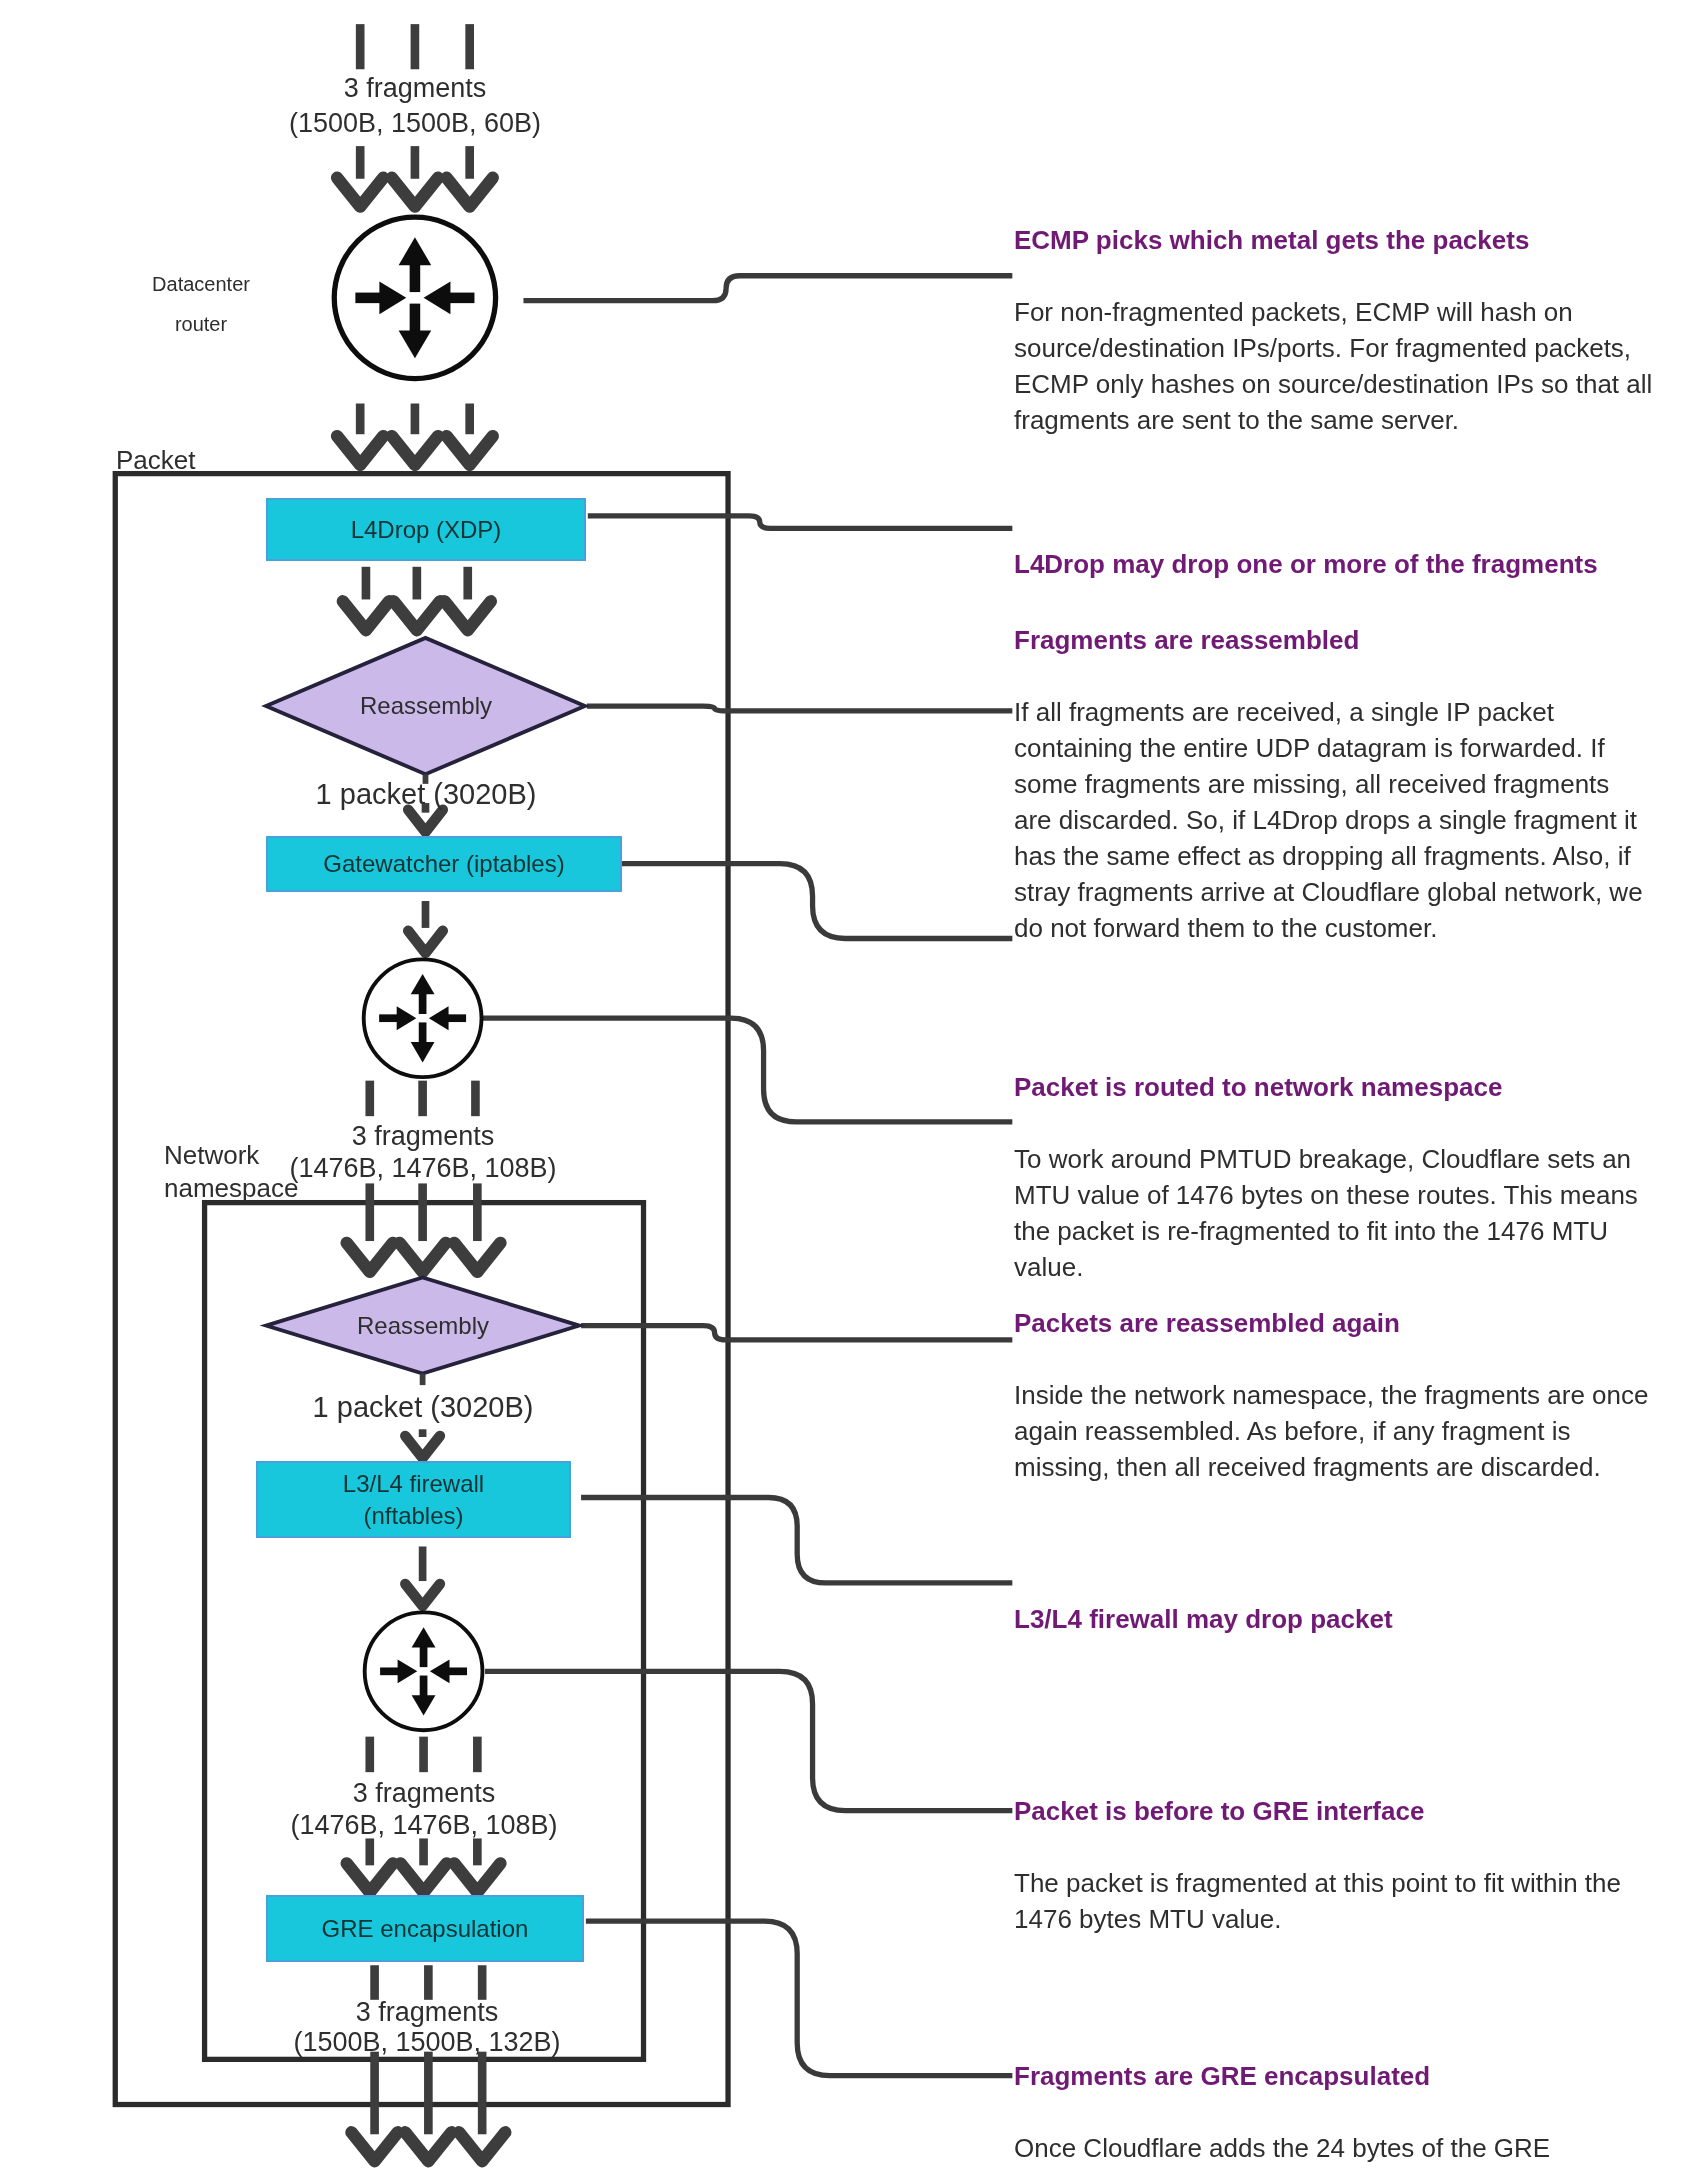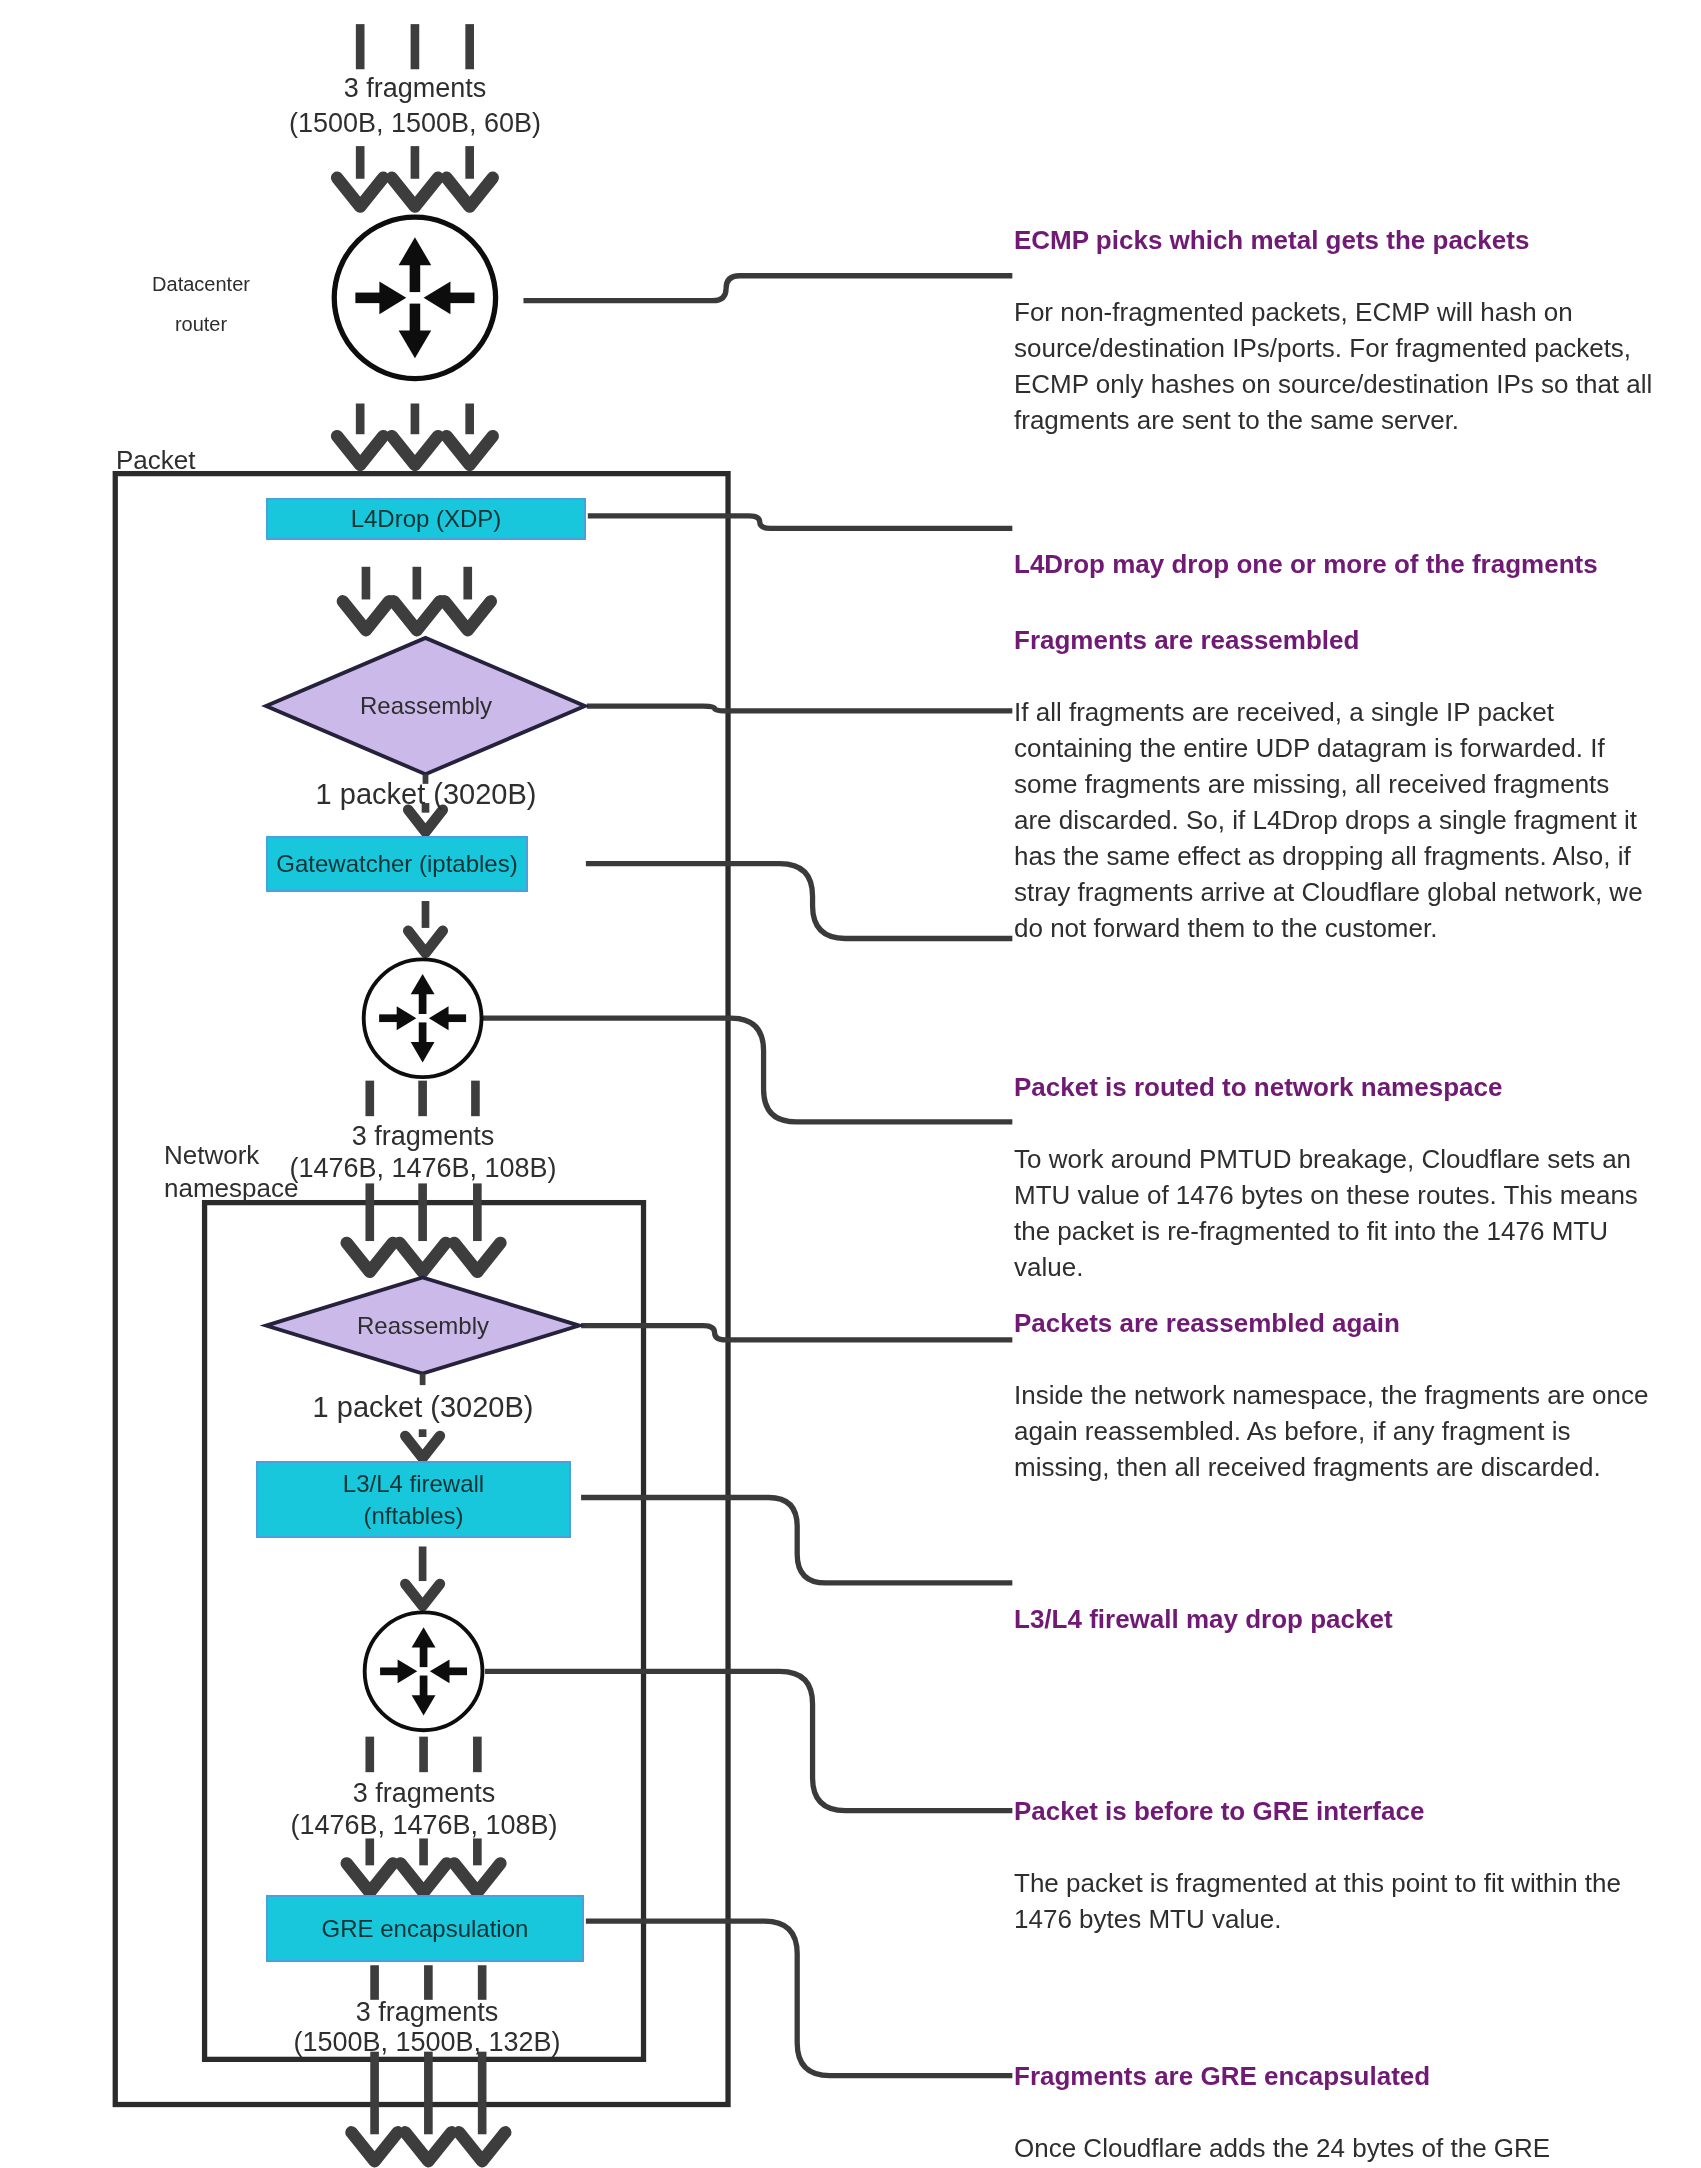"L4Drop (XDP)" div.node { height: 42px -> 63px }
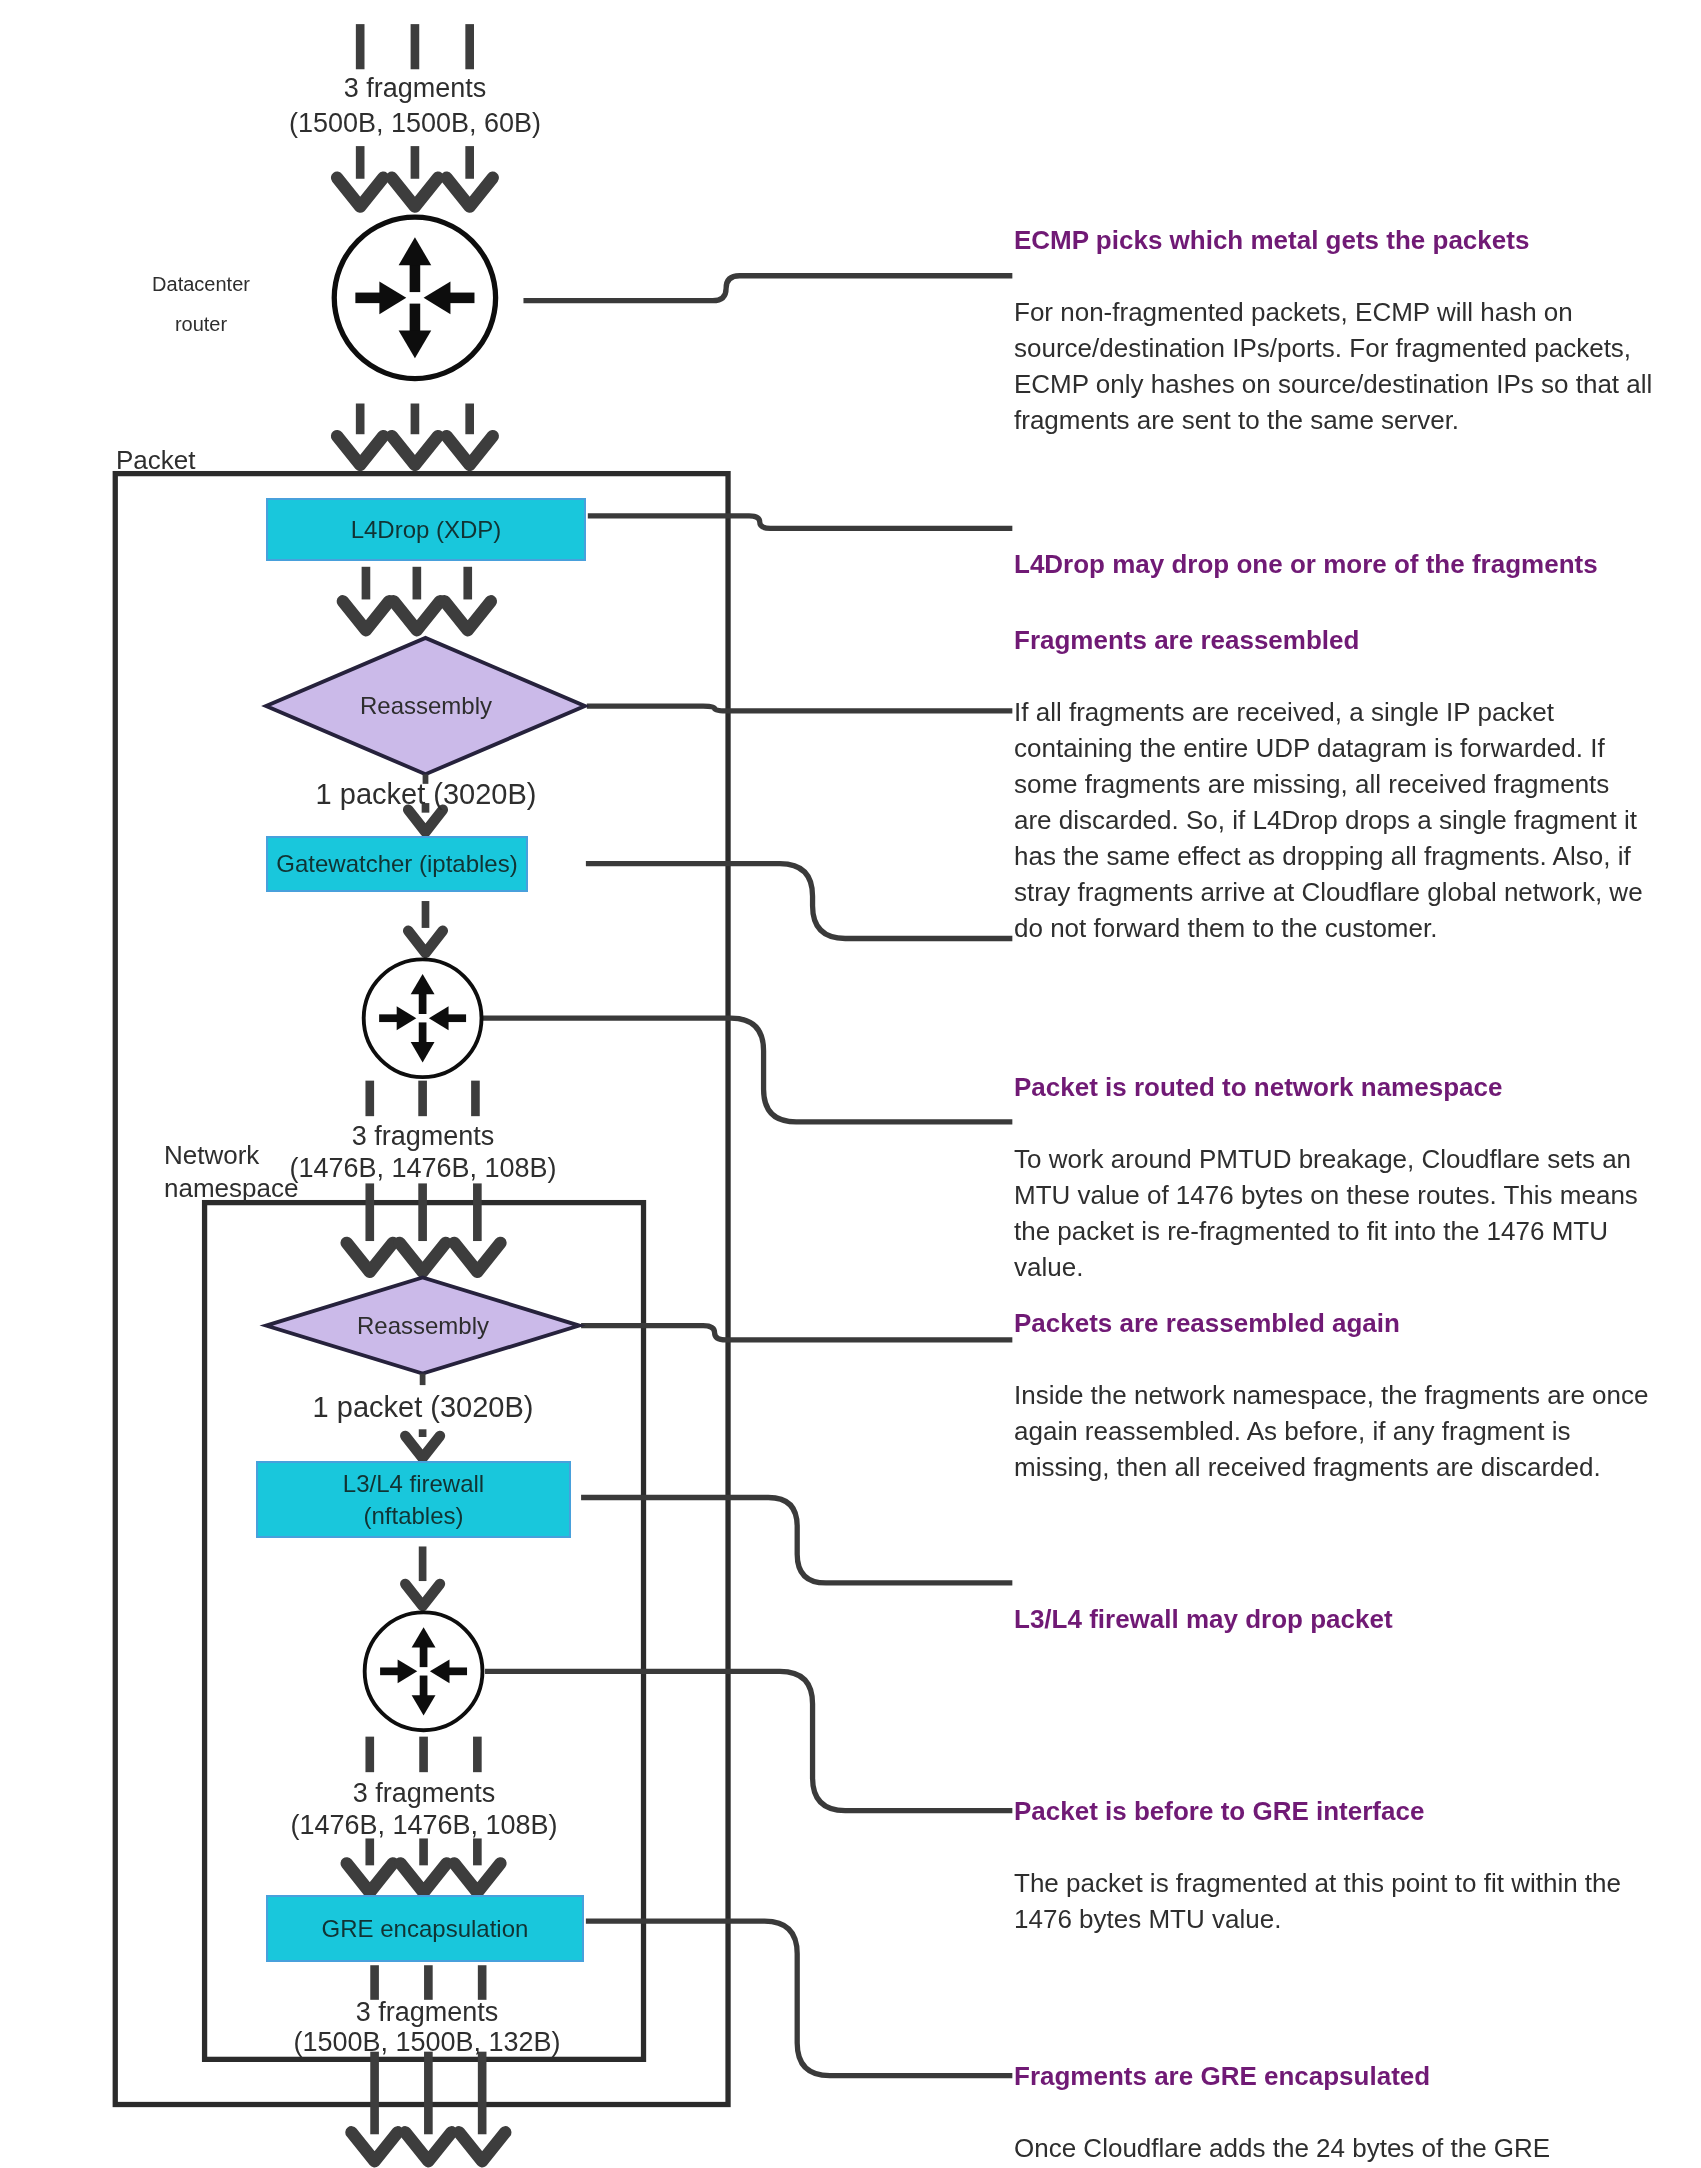"Gatewatcher (iptables)" div.node { width: 262px -> 356px }
